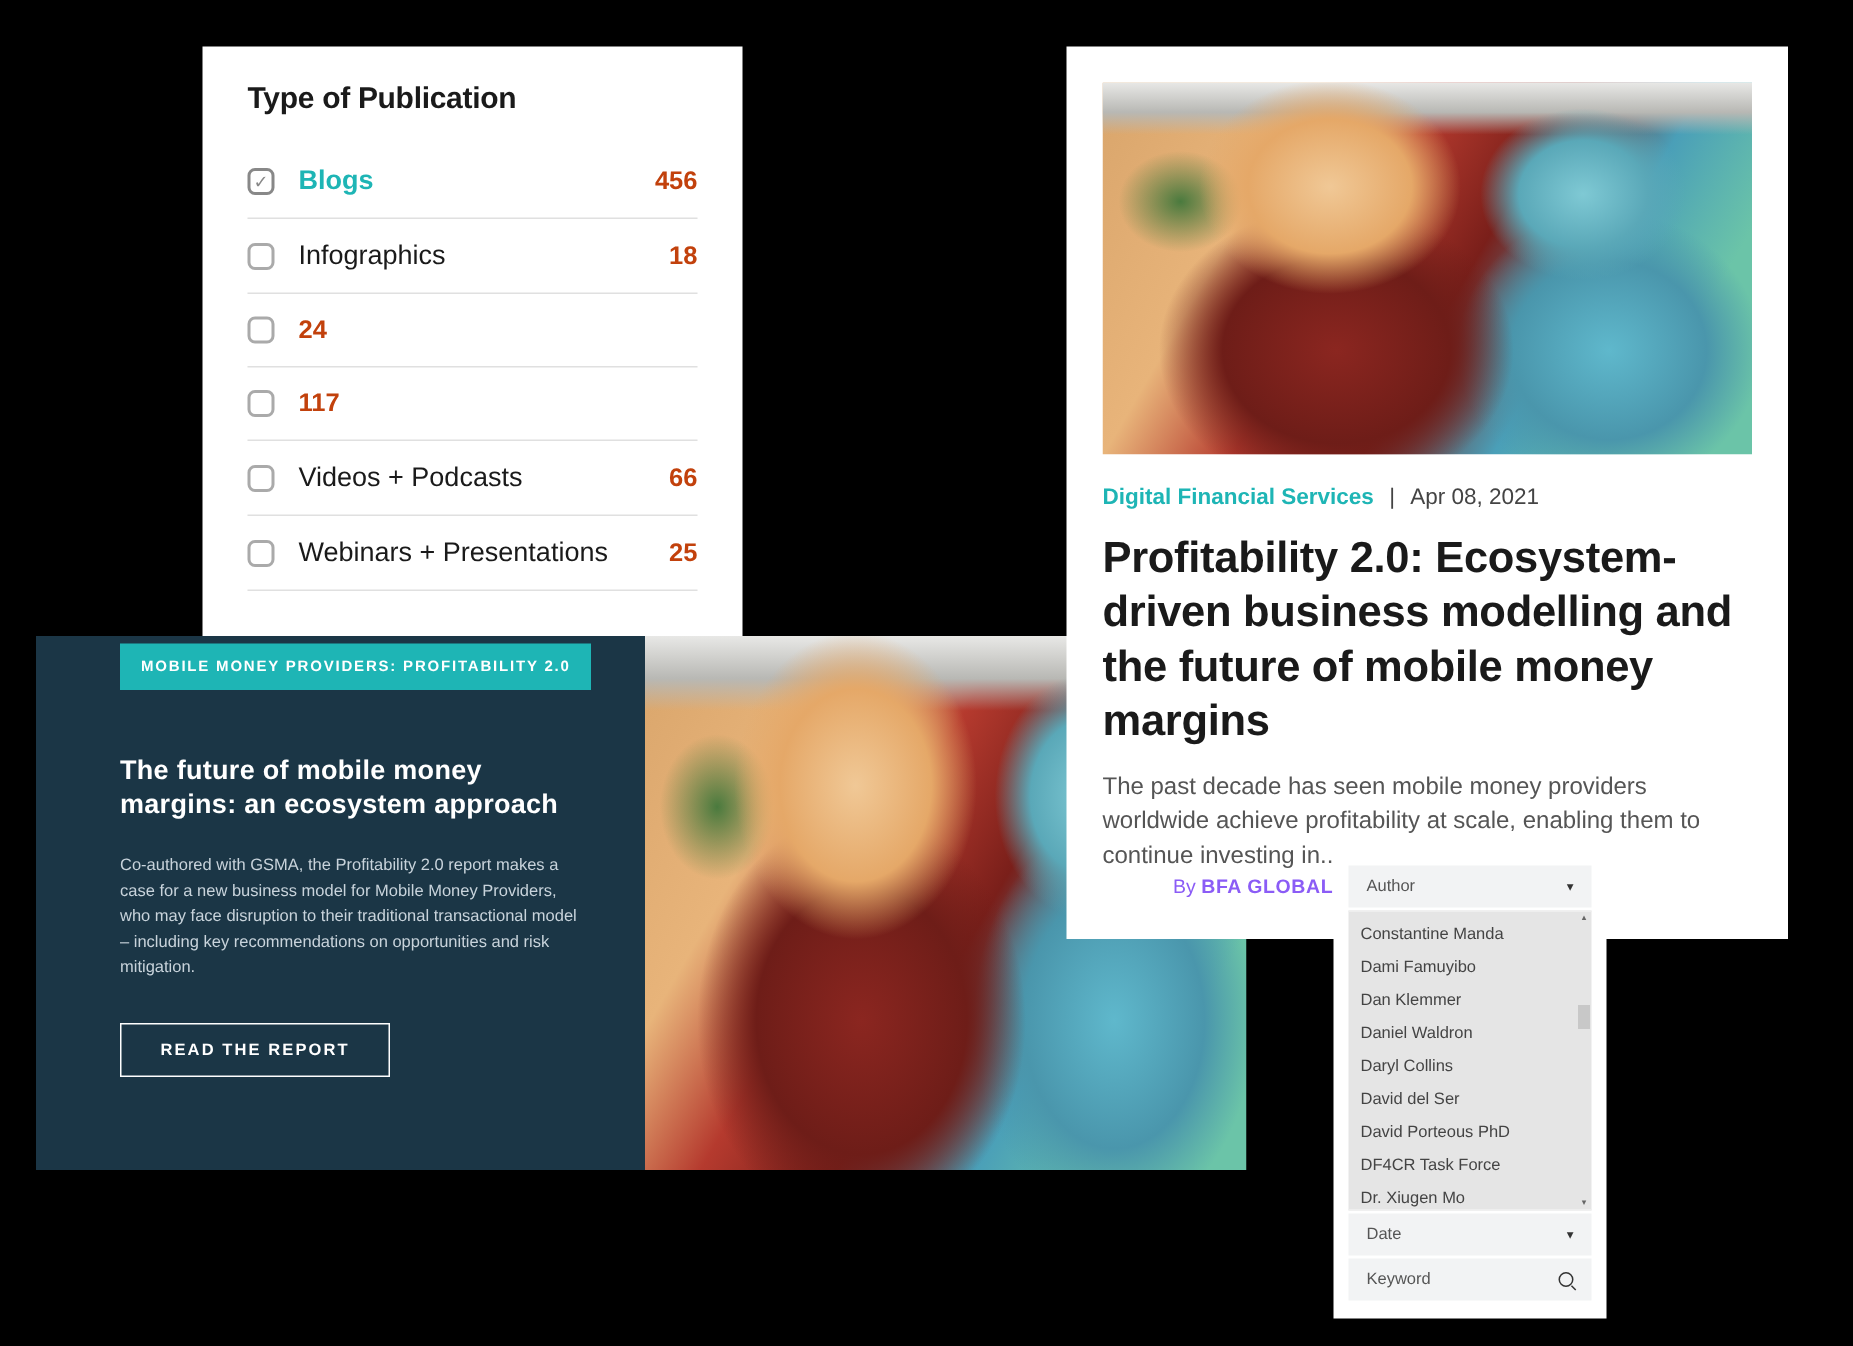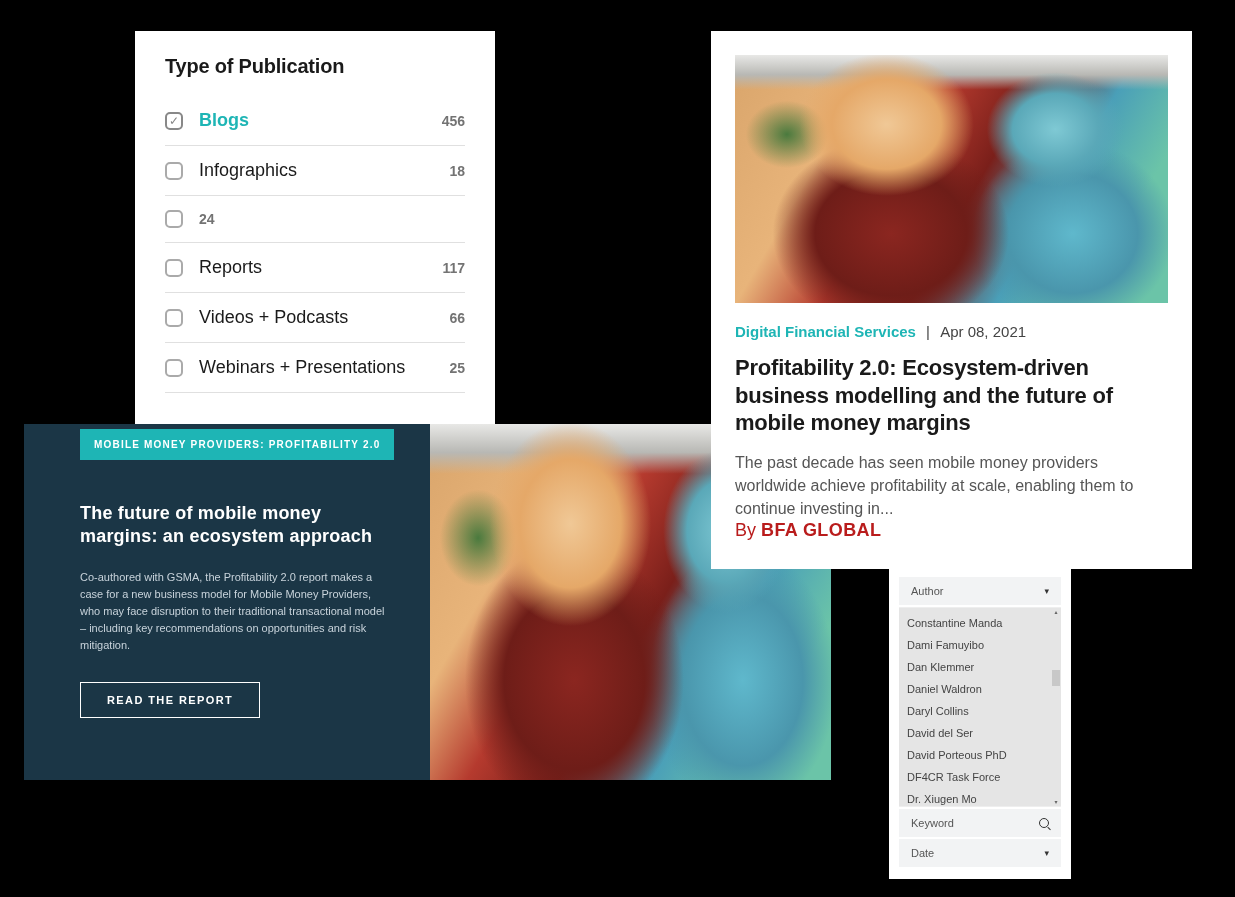"456" .filter-count { color: #737373 -> #c2410c; font-size: 14px -> 17px }
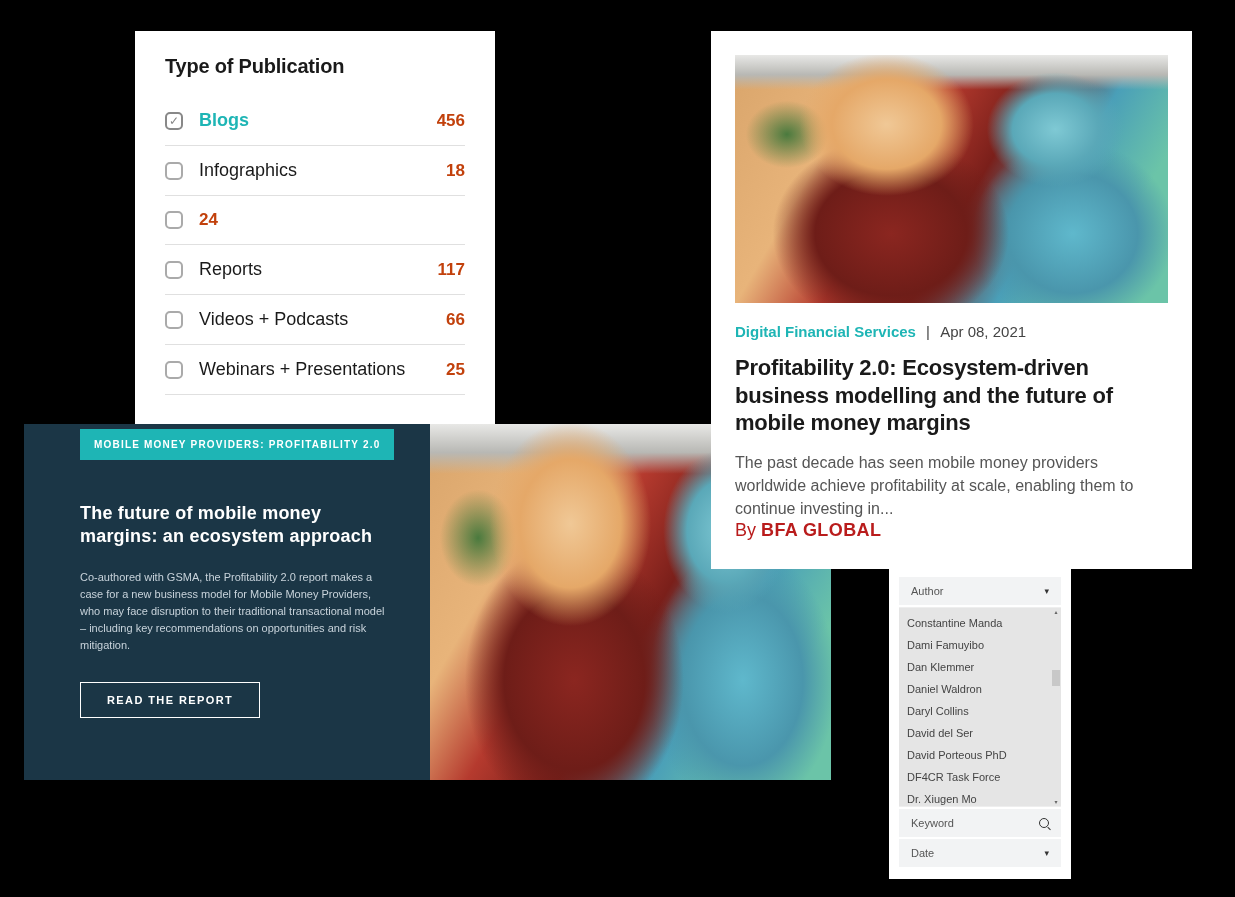"Reports" div.filter-label { html: <div>Reports</div> -> none }
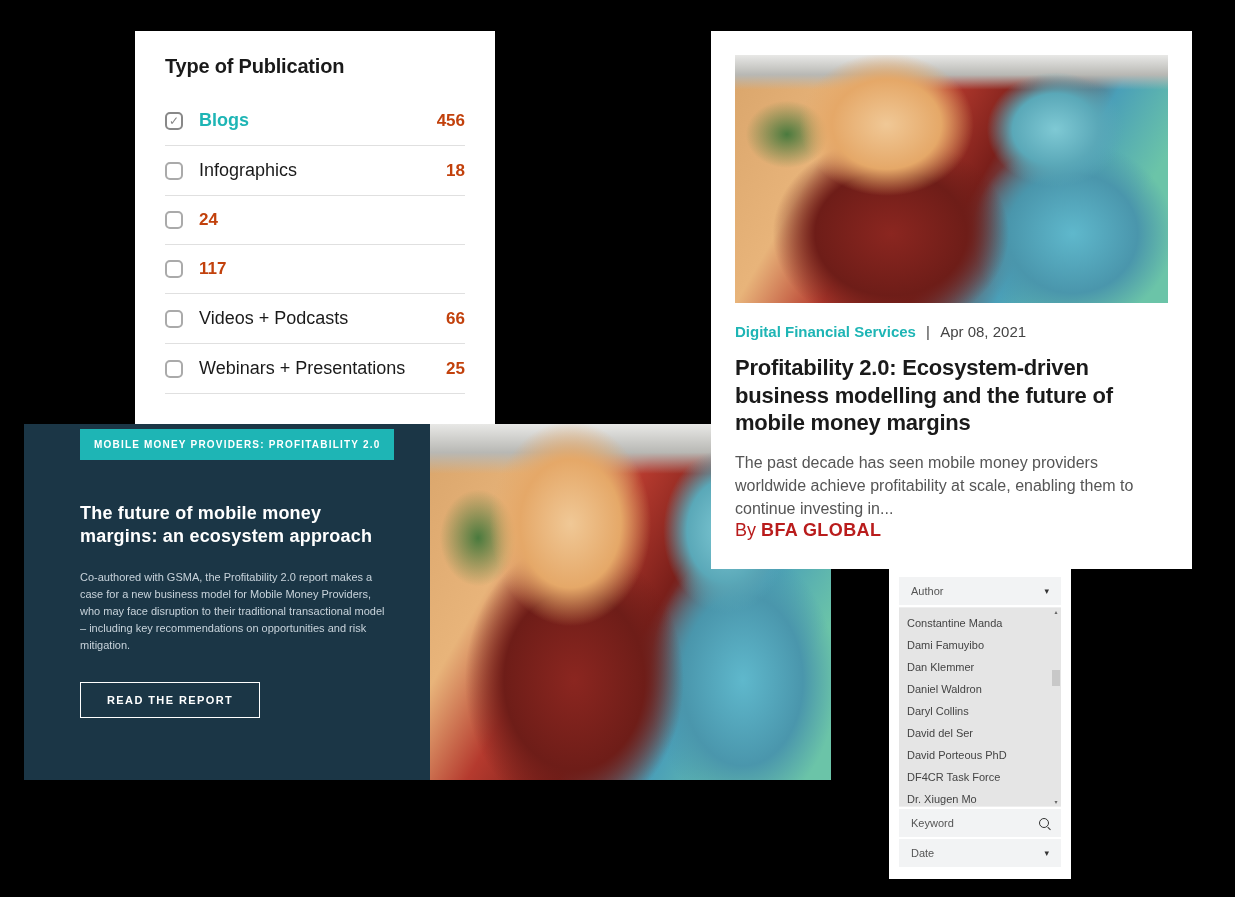"Profitability 2.0: Ecosystem-driven" .article-title { font-size: 22px -> 29px }
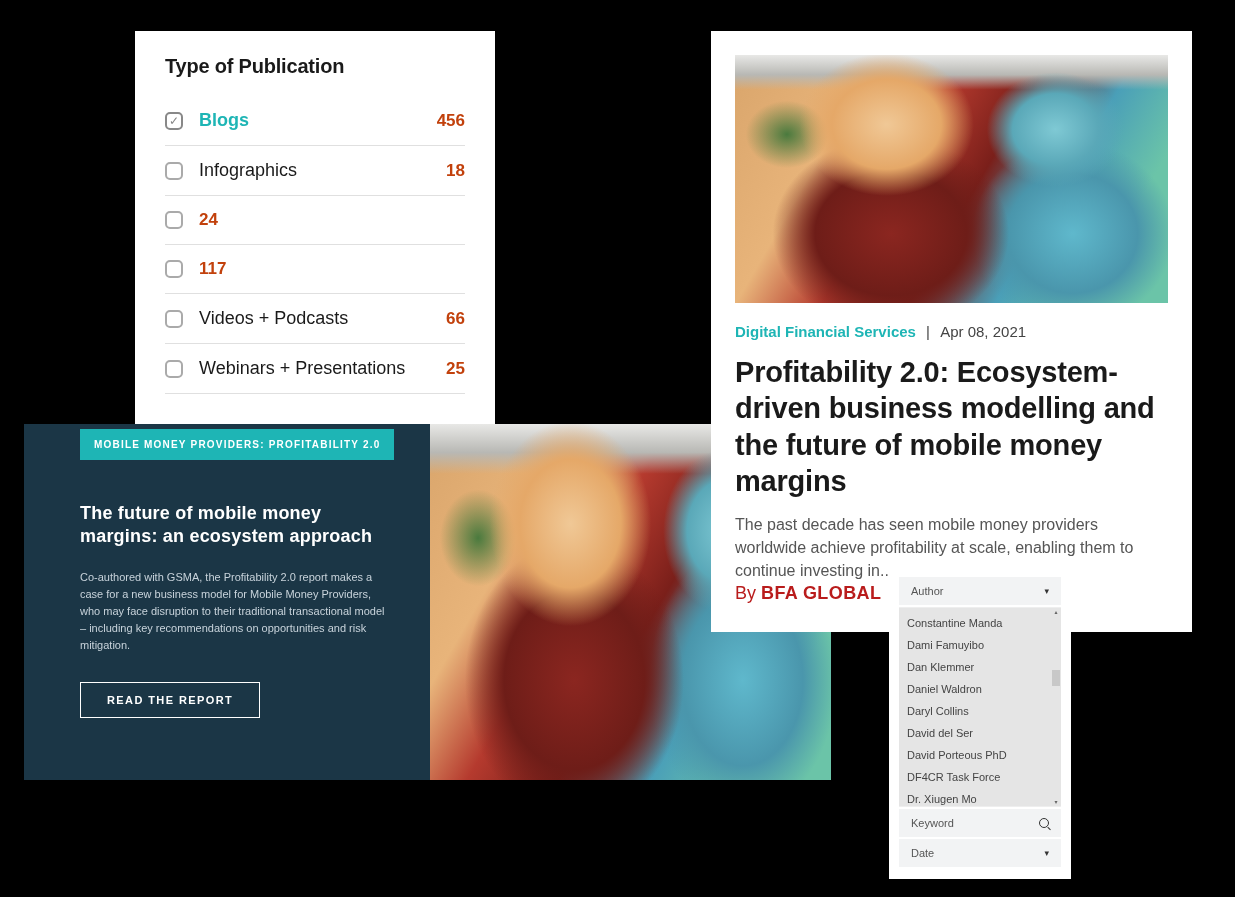"By BFA GLOBAL" .article-author { color: #b91c1c -> #8b5cf6; font-size: 18px -> 13px; margin-left: none -> 47px }
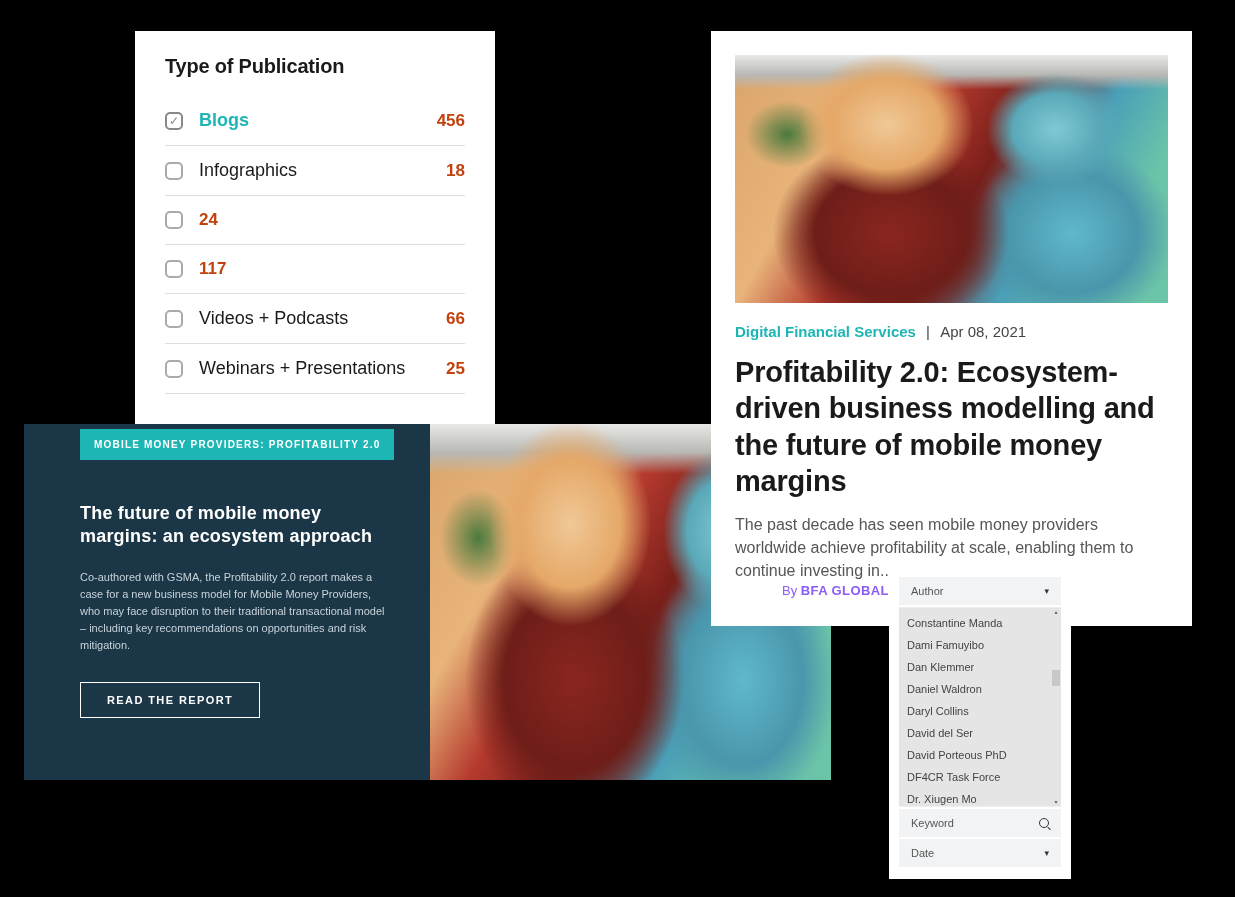"Keyword" div.widget-field { order: before "Date" -> after "Date" }
